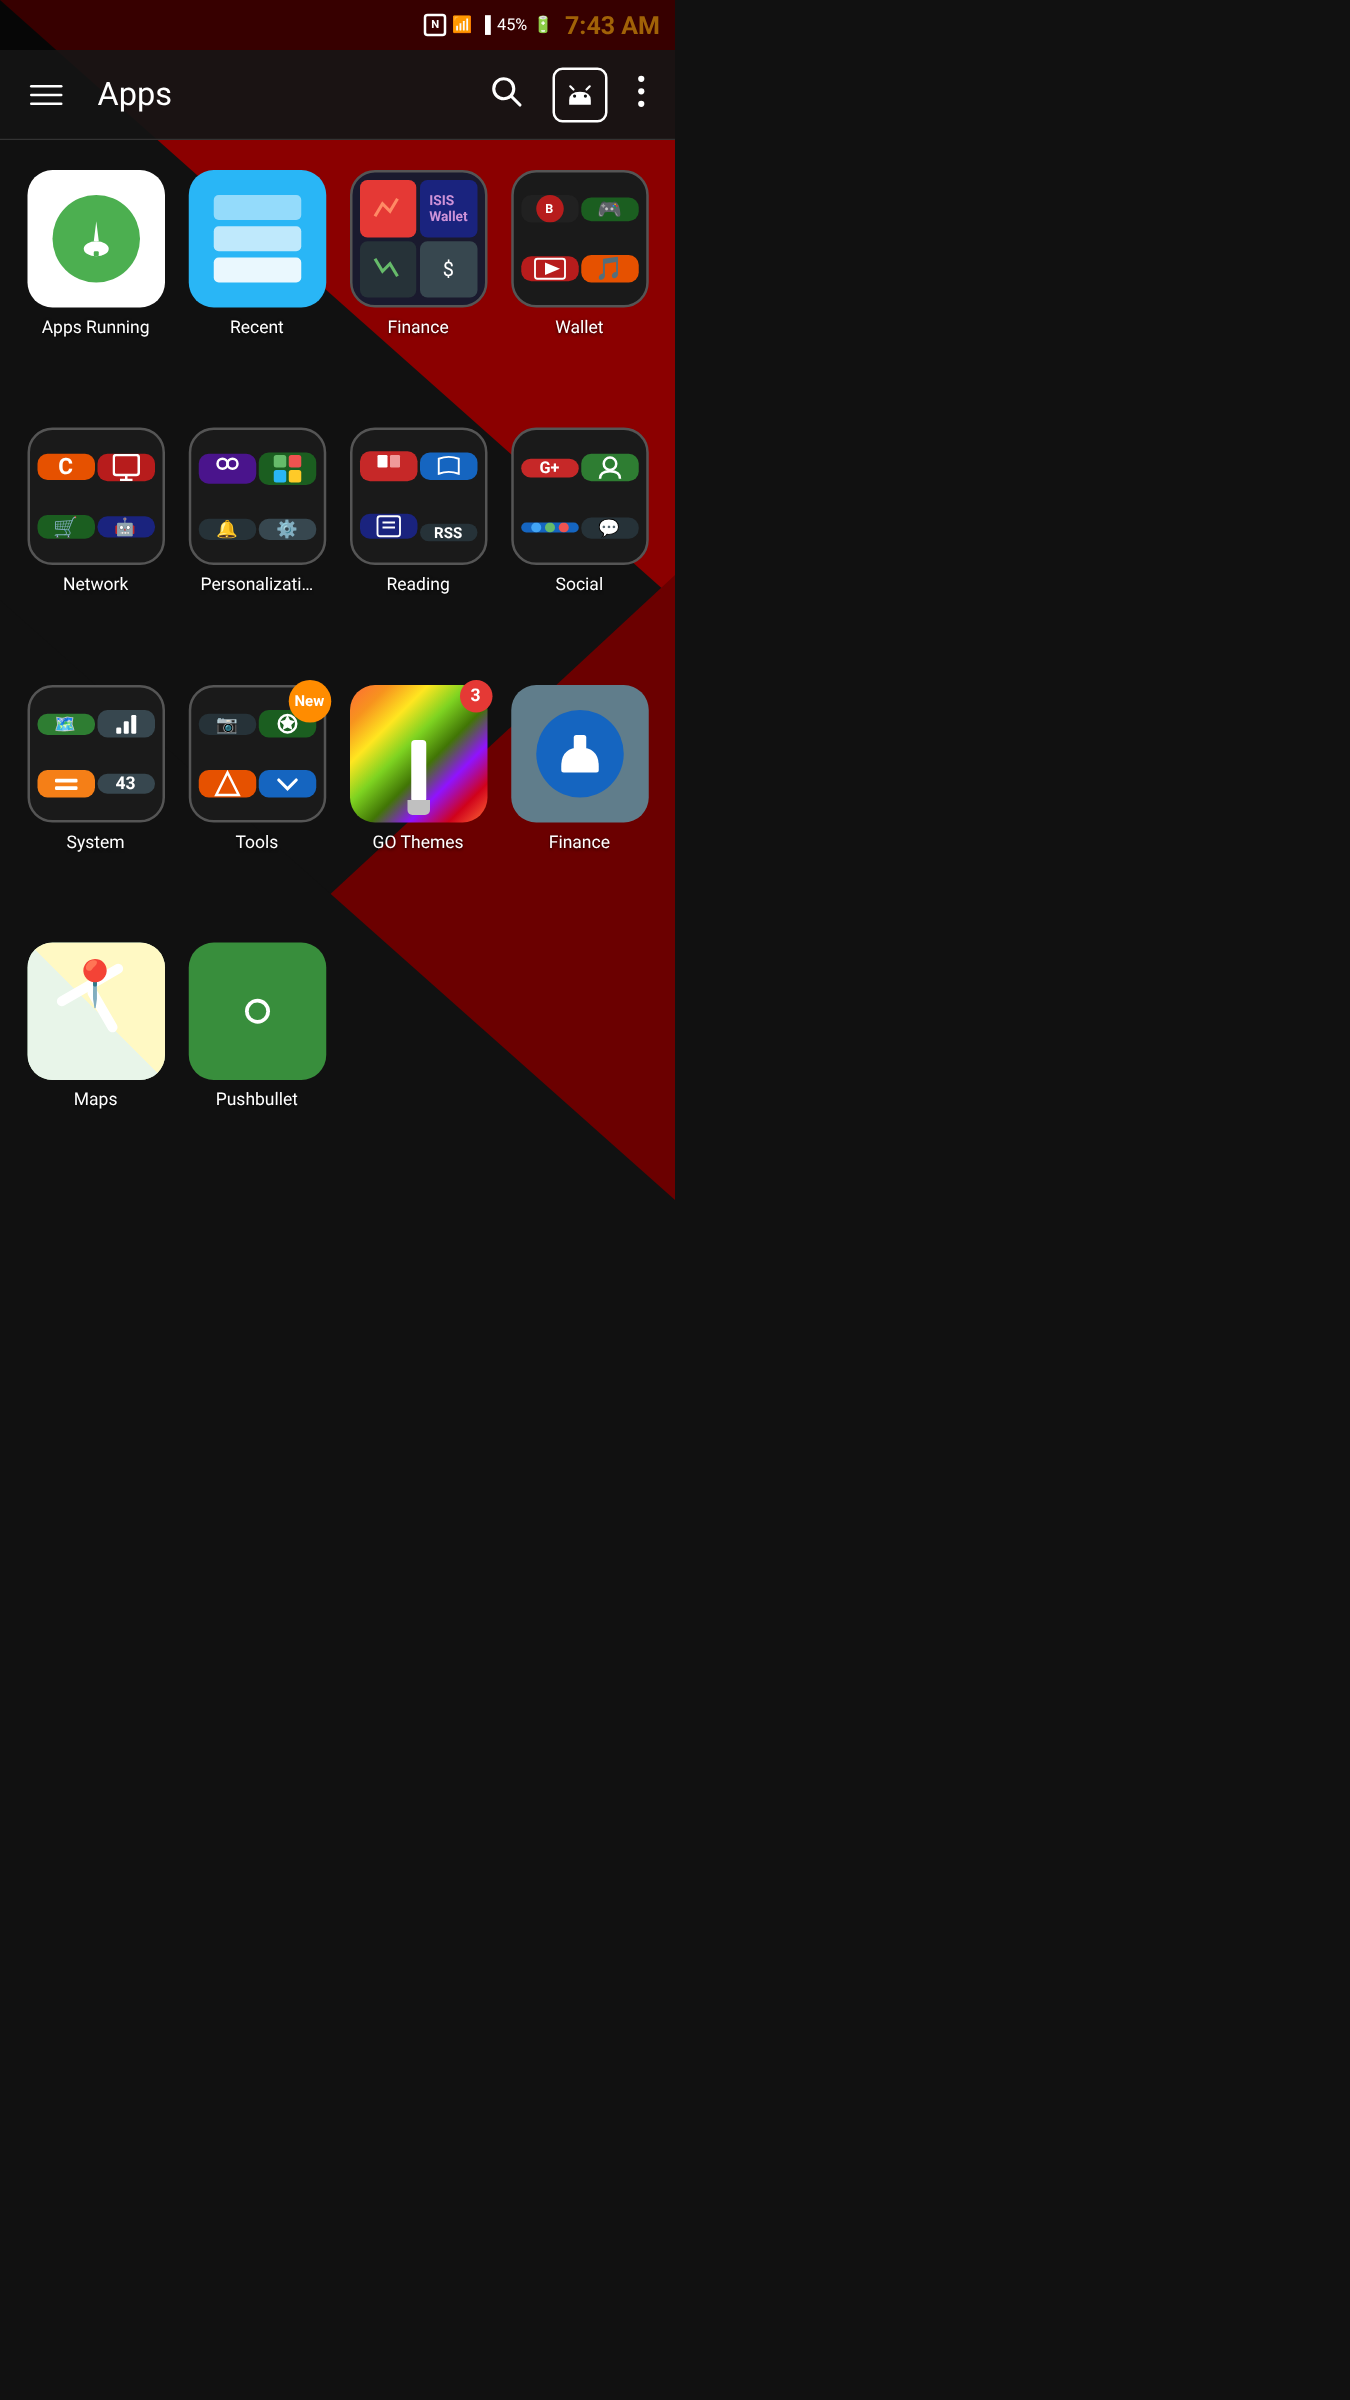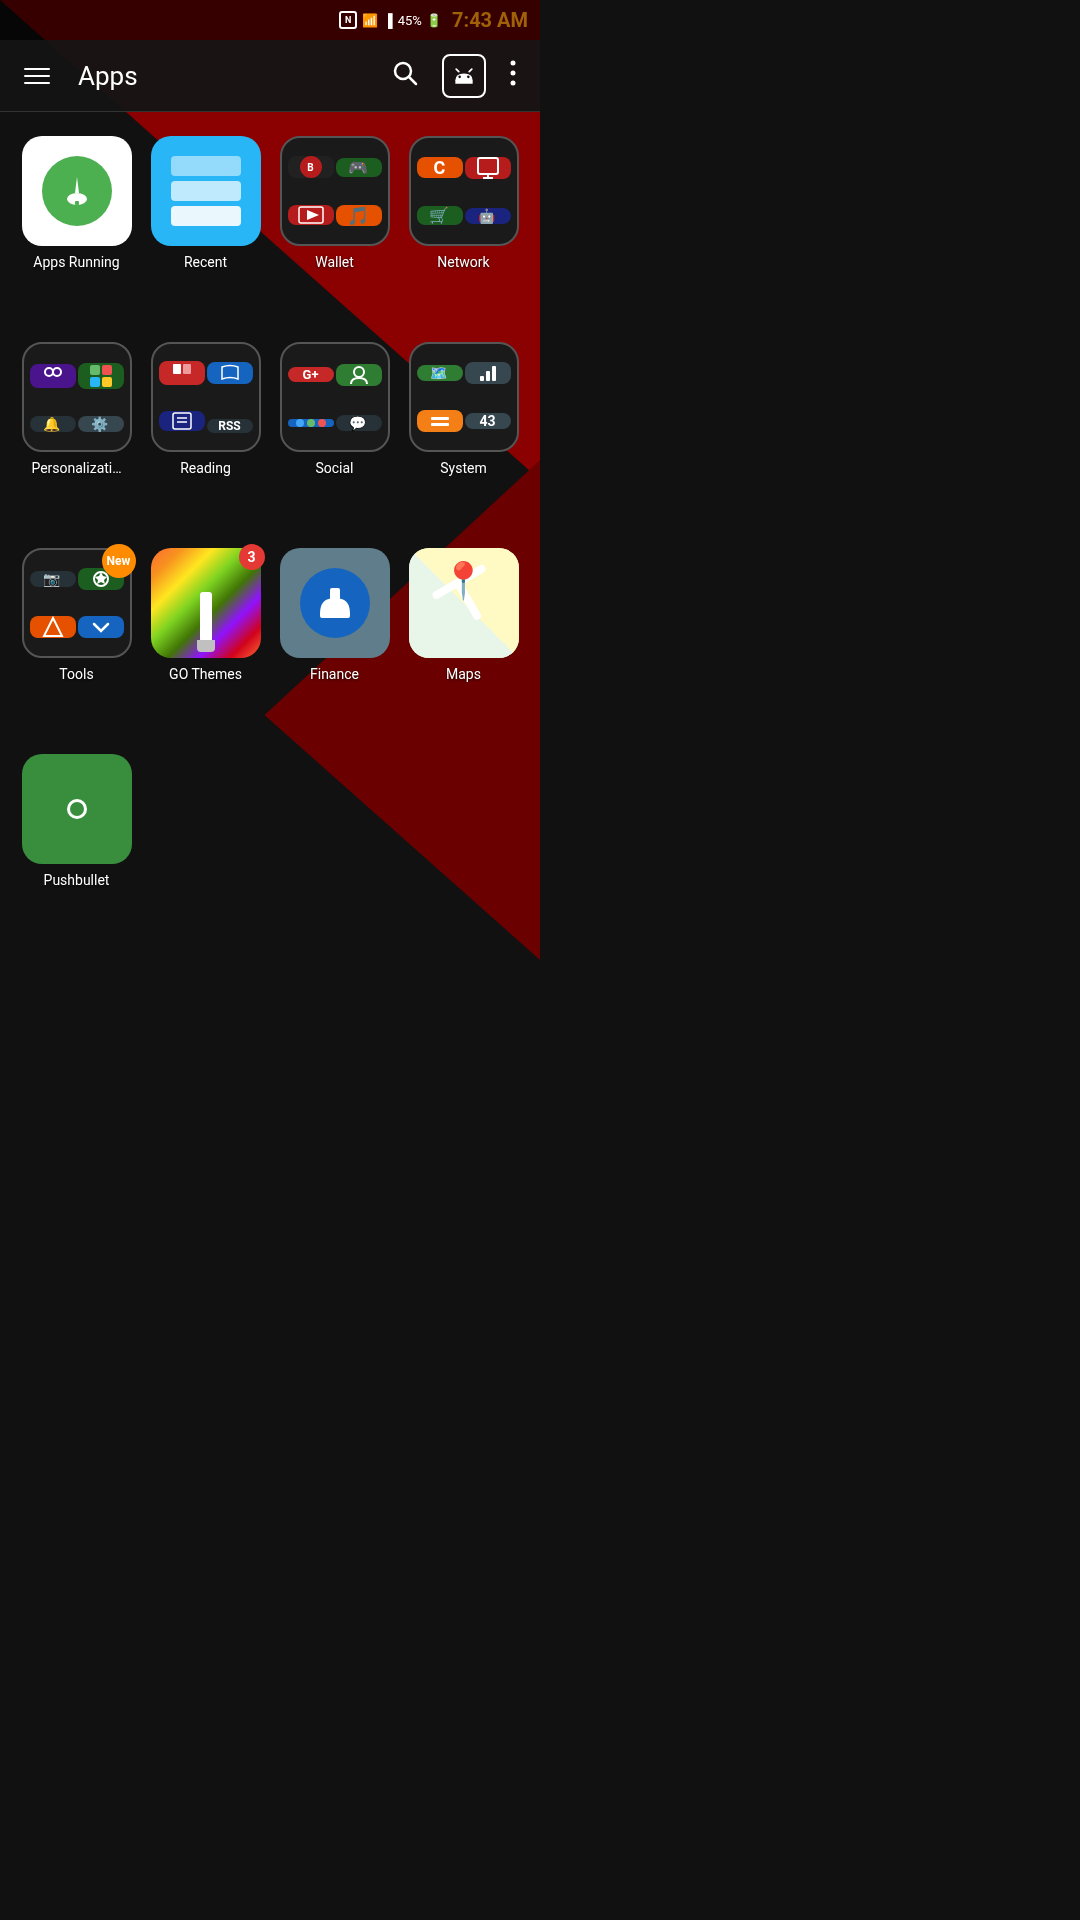"ISIS" div.app-item { html: none -> <div> <div> <div> <div> <div> <svg> <polyline></polyline> </svg> </div> <div> <span>ISIS<br>Wallet</span> </div> <div> <svg> <polyline></polyline> </svg> </div> <div> <span>$</span> </div> </div> </div> </div> <span>Finance</span> </div> }
